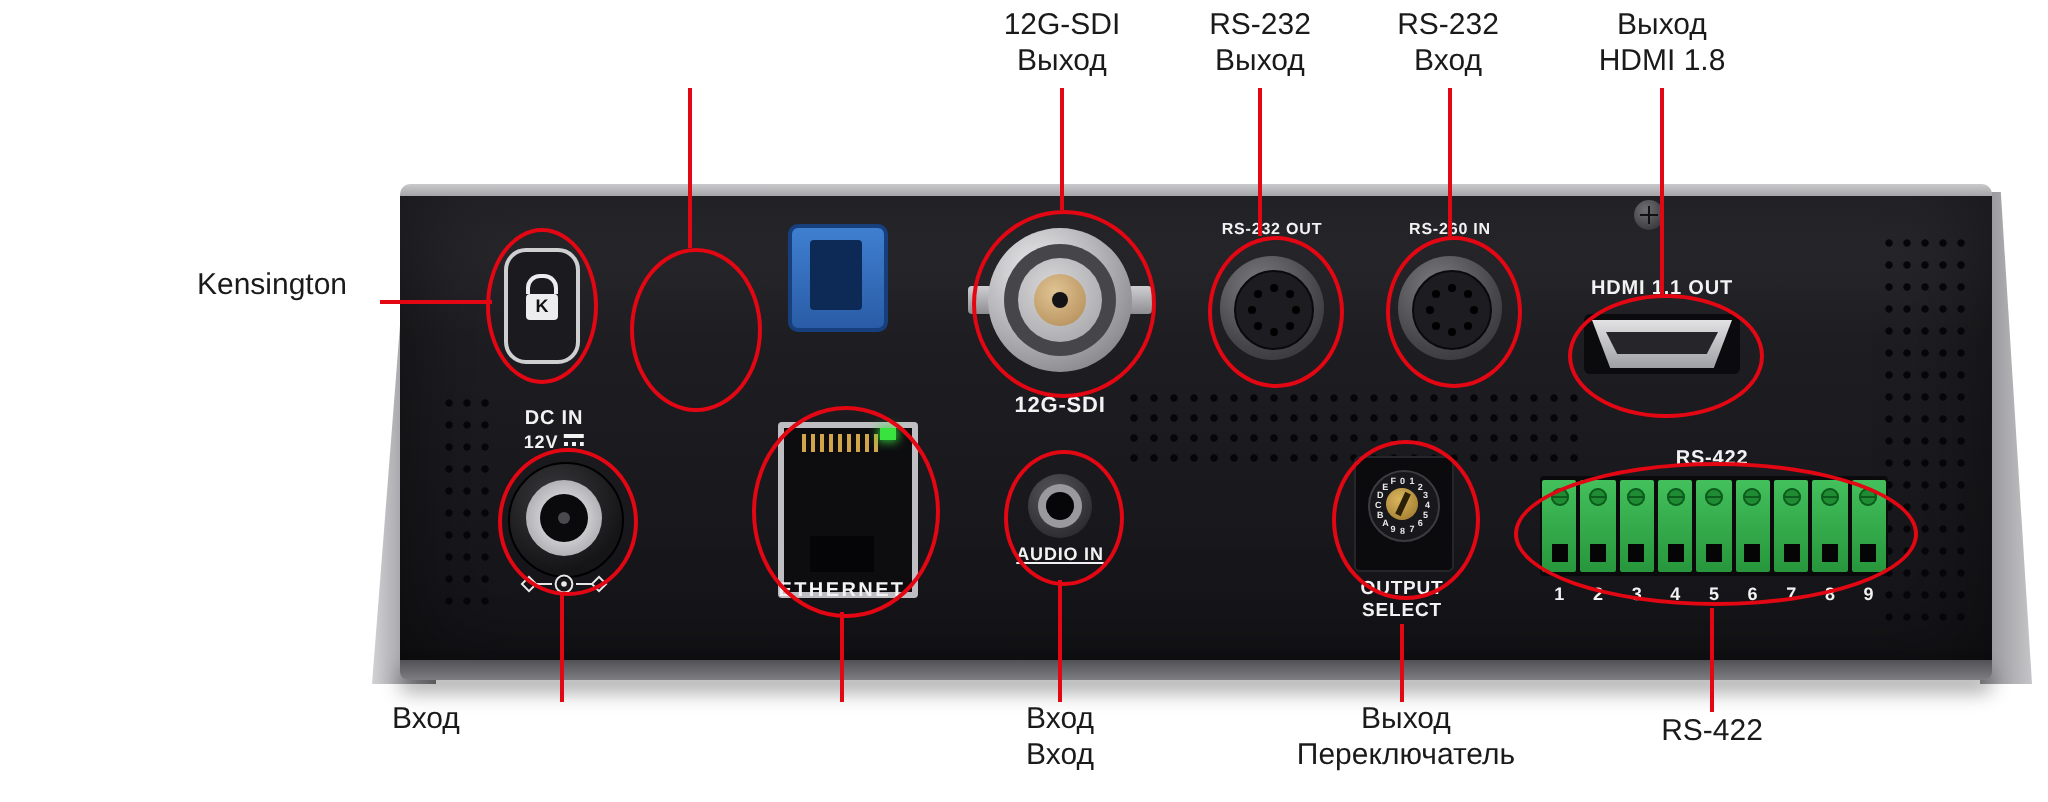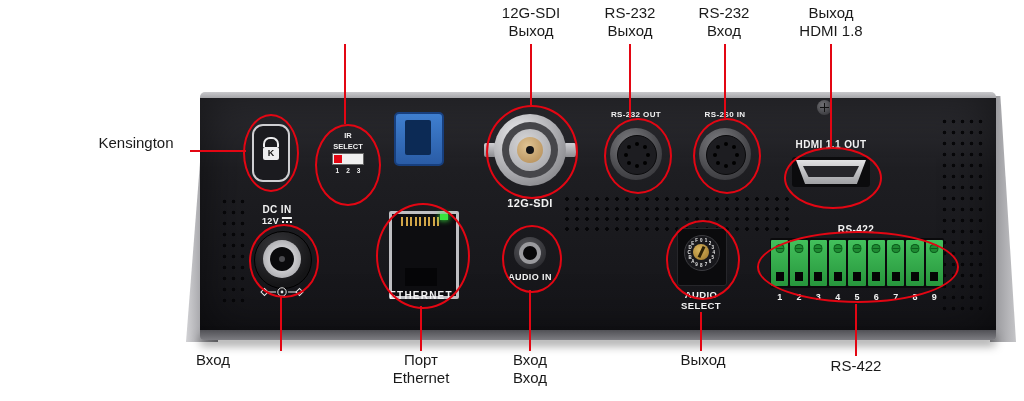"IR" div.ir-block { html: <div> <div>IR</div> <div>SELECT</div> <div> <div></div> </div> <div> <span>1</span> <span>2</span> <span>3</span> </div> </div> -> none }
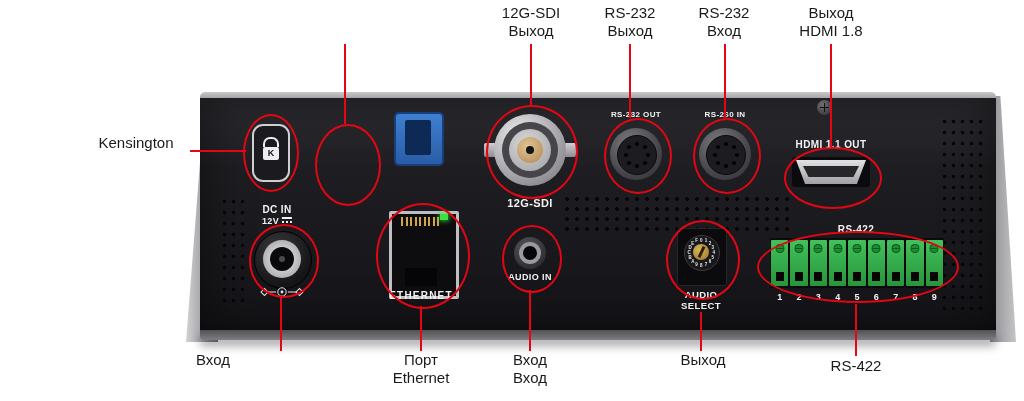"AUDIO IN" div.ptext { text-decoration: none -> underline }
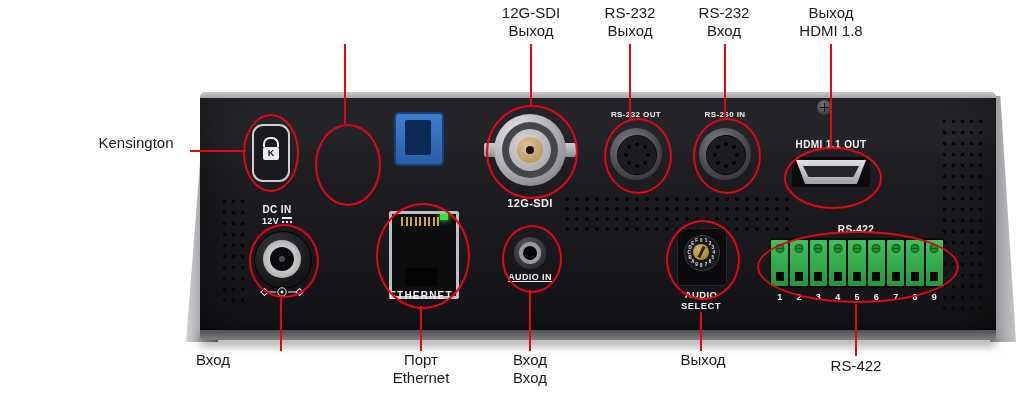"AUDIO" div.ptext { text: AUDIO -> OUTPUT }
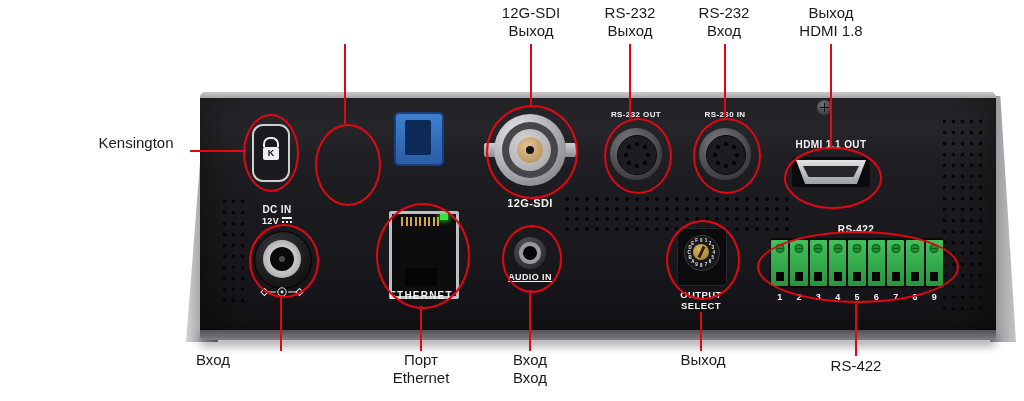"Порт" div.label { html: <div> <div>Порт</div> <div>Ethernet</div> </div> -> none }
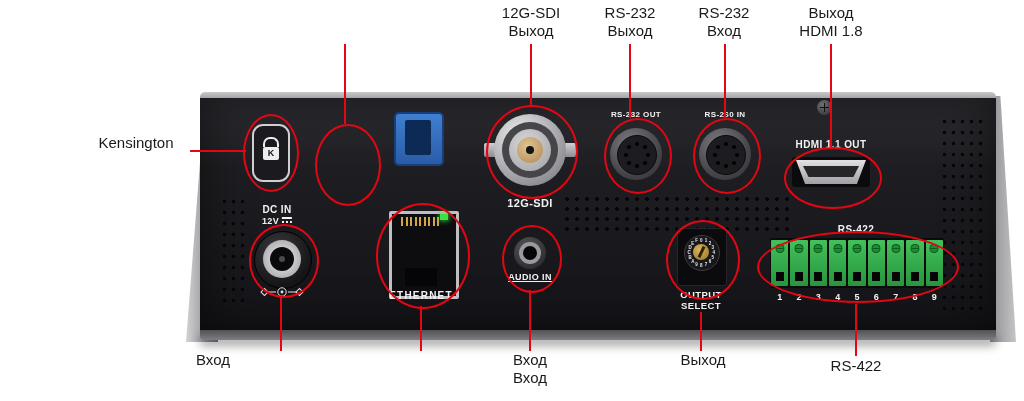"Переключатель" div { html: none -> <div>Переключатель</div> }
